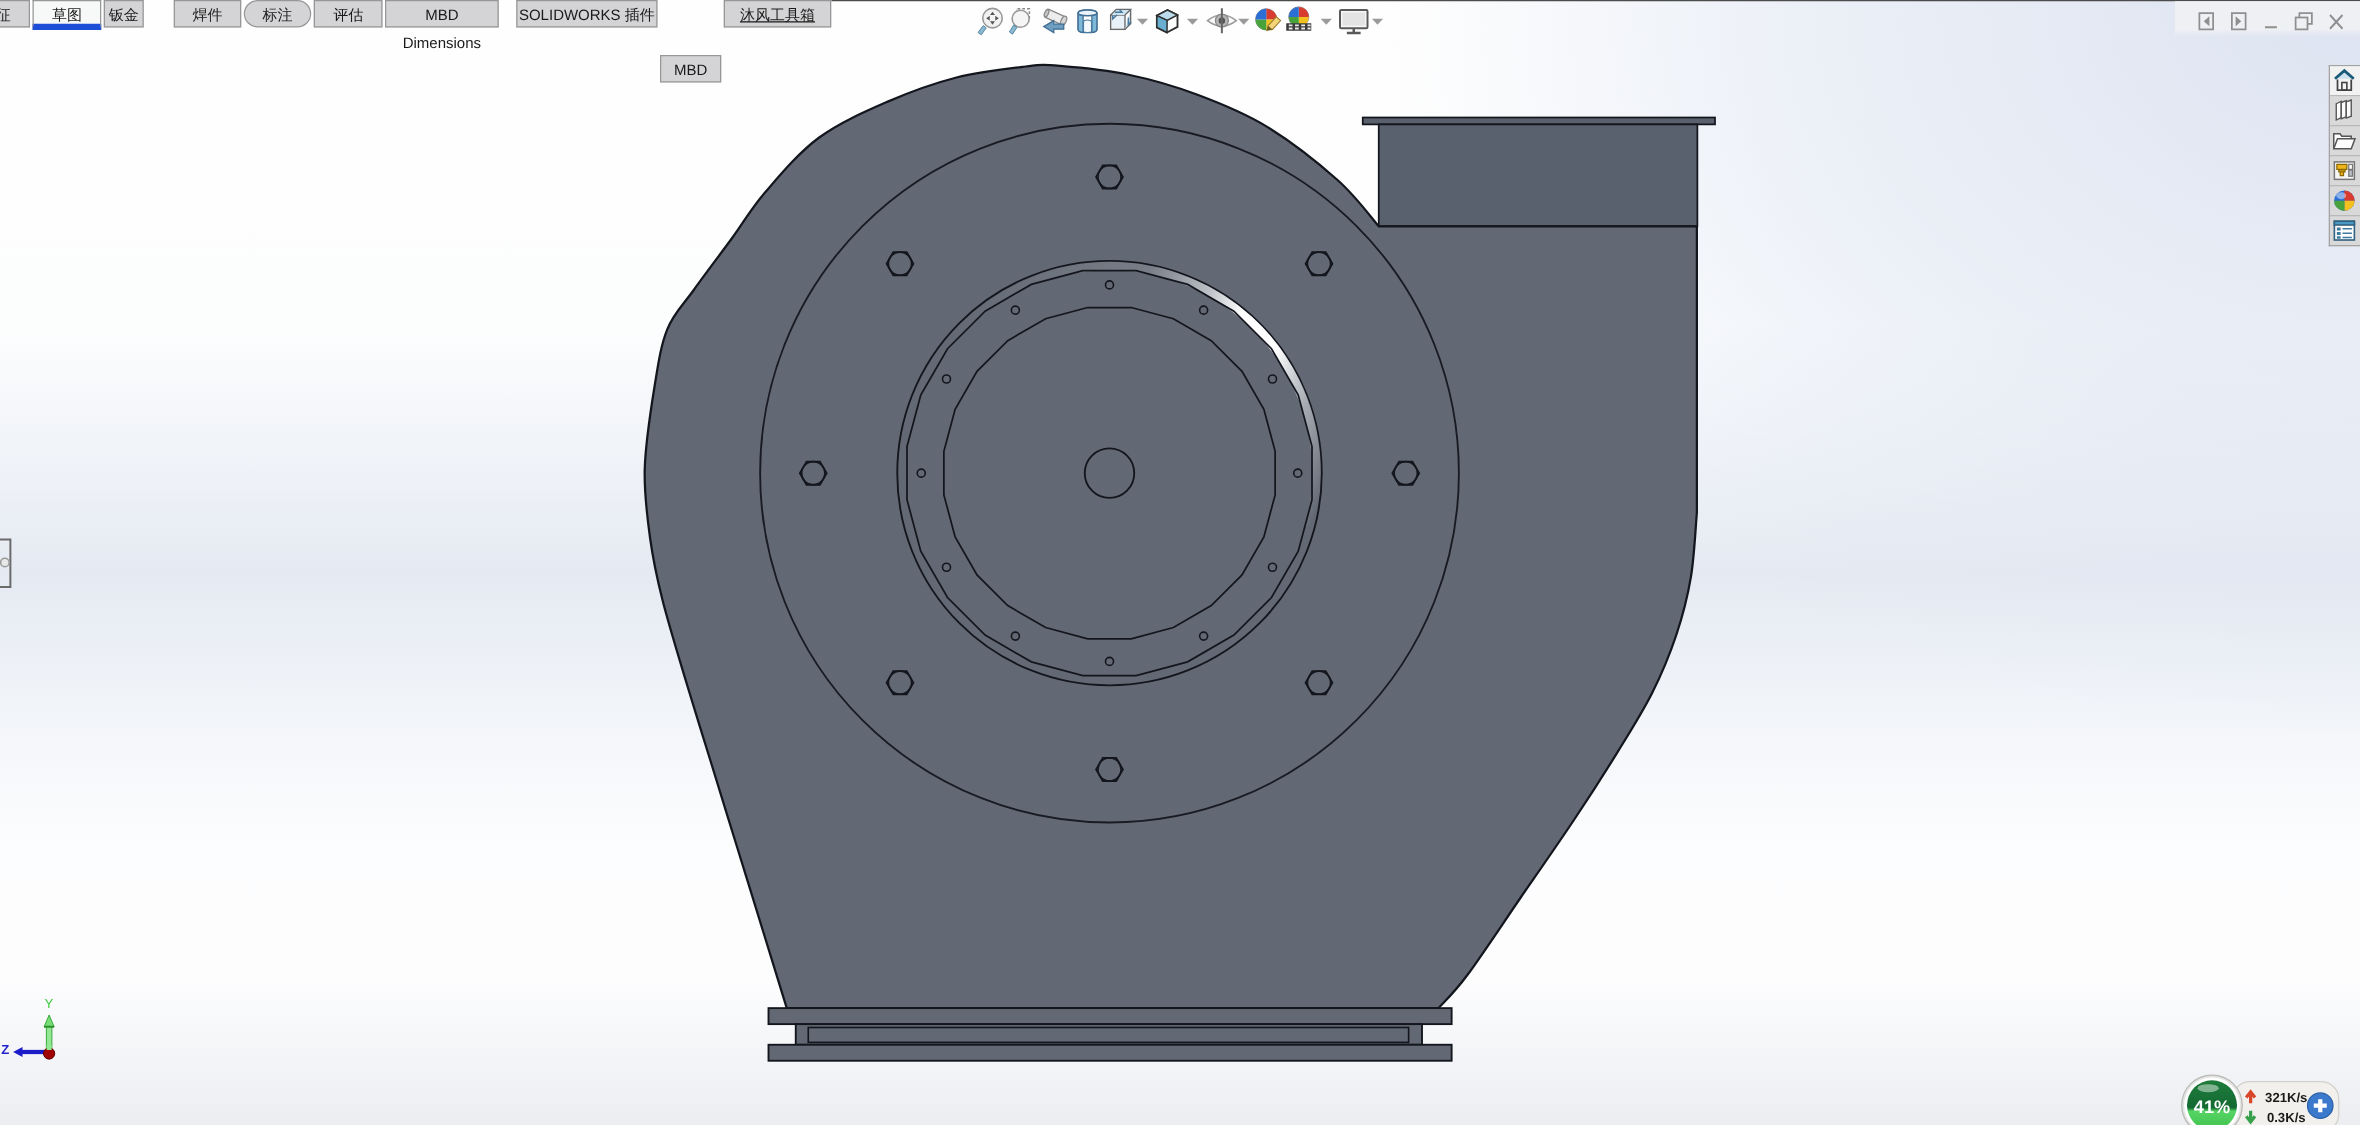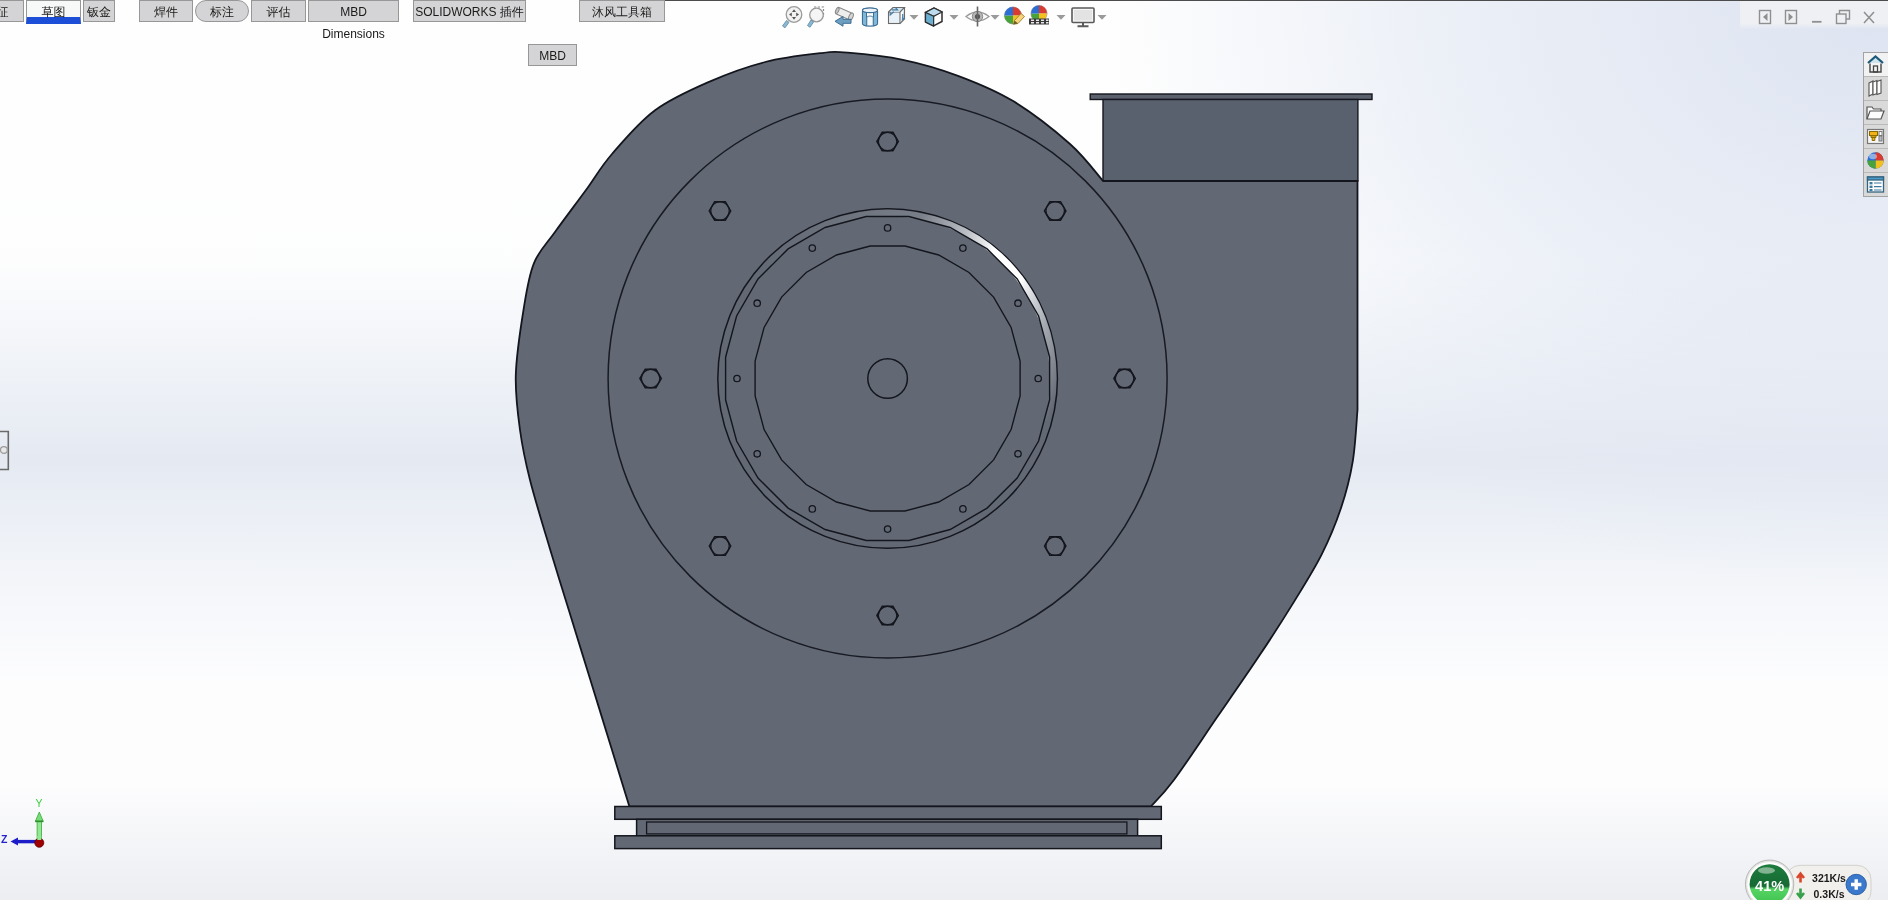"草图" .tab.active { border-bottom: 7px solid #1d4ed8 -> 5px solid #1d4ed8 }
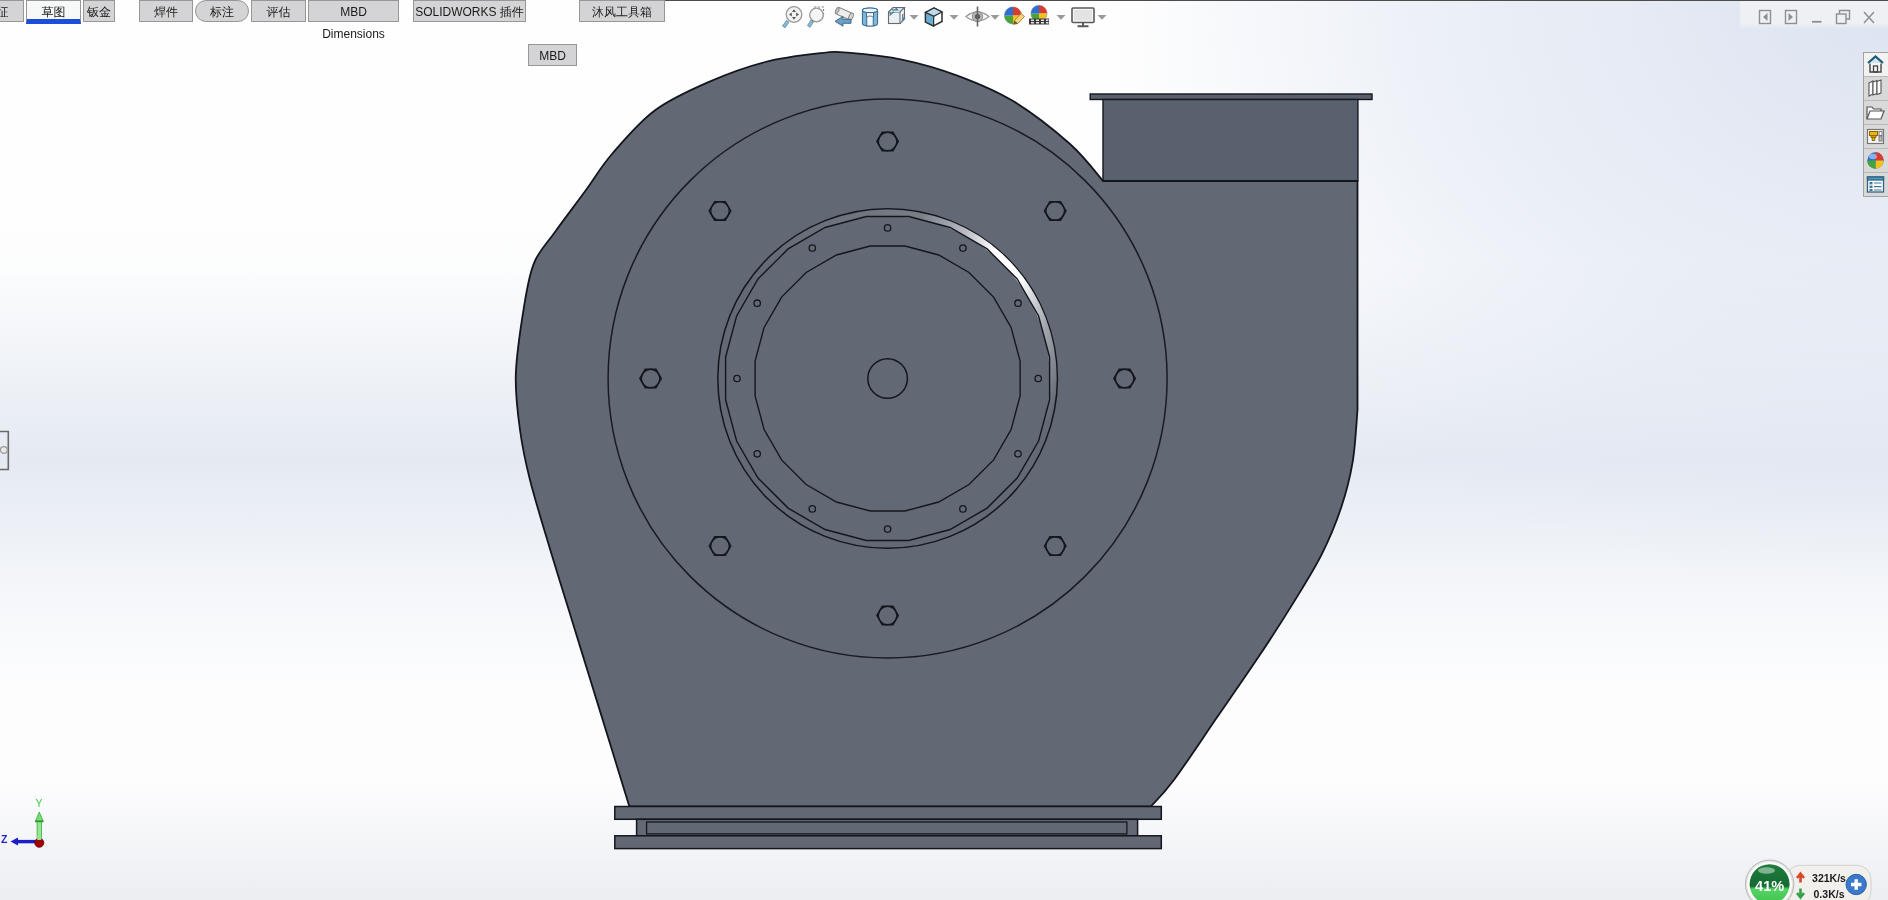"沐风工具箱" div.tab { text-decoration: none -> underline }
